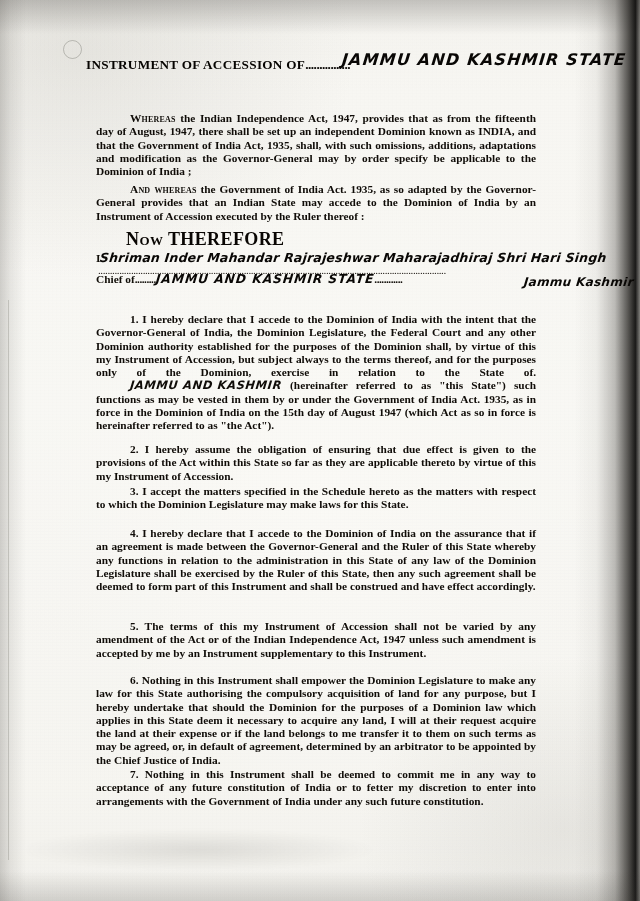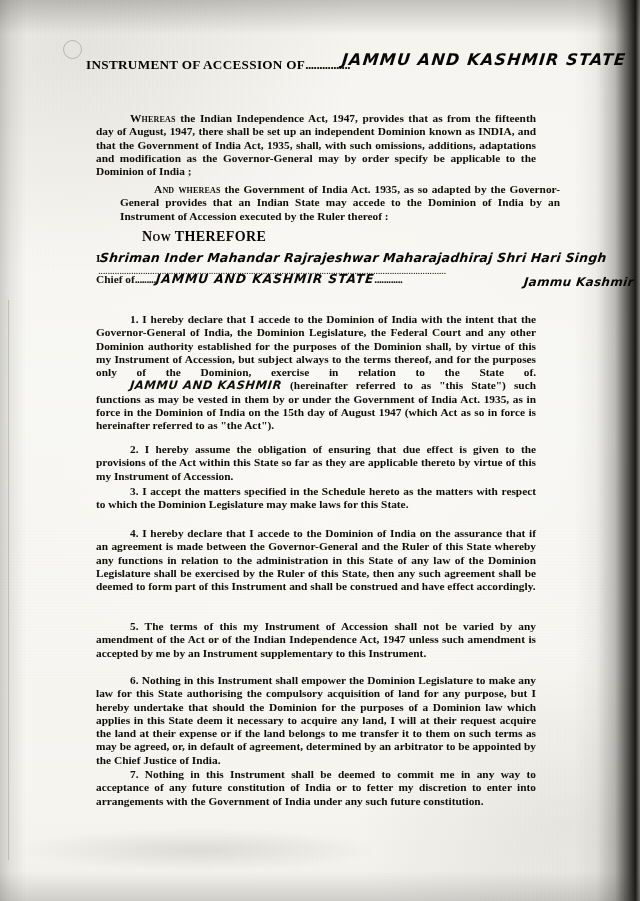"And whereas the Government of" div.para { margin-left: 24px -> none }
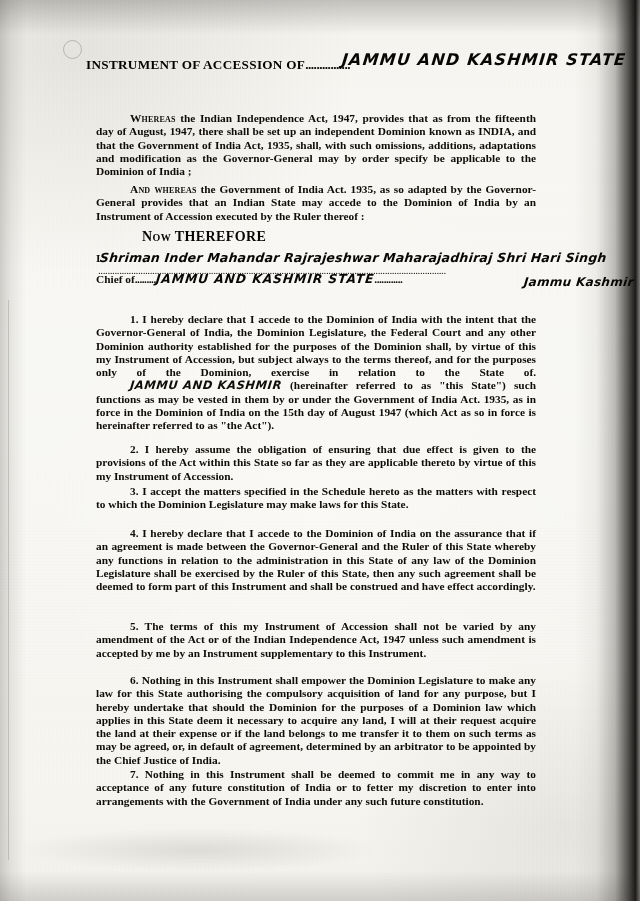"Now THEREFORE" .nowtherefore { font-size: 14px -> 18px; left: 142px -> 126px }
